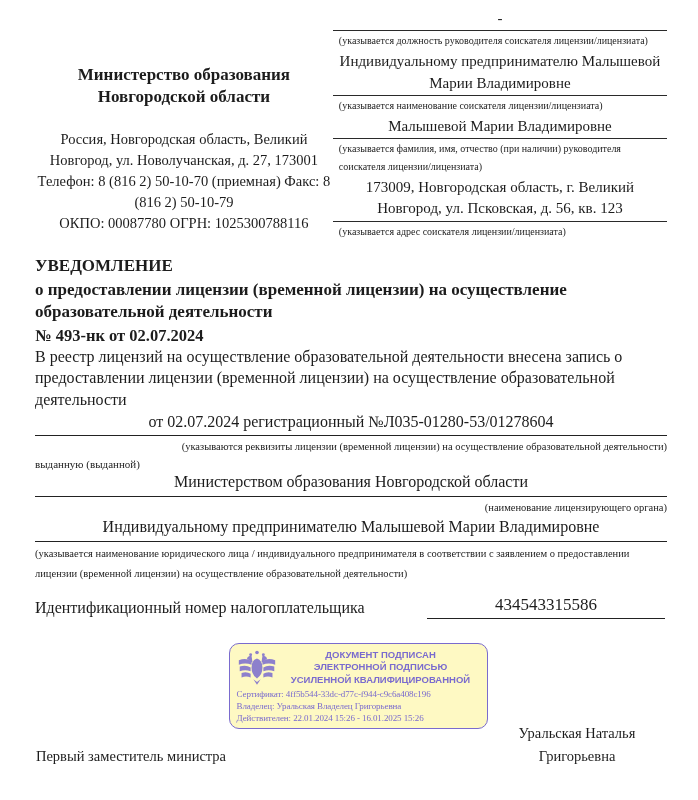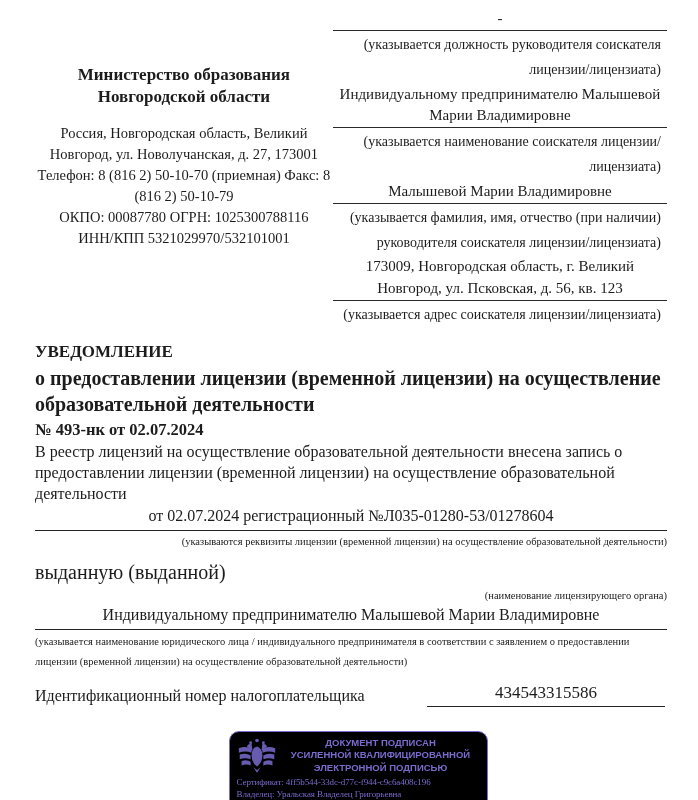"(указывается должность руководителя" .r-caption { font-size: 14px -> 10px; text-align: right -> left }
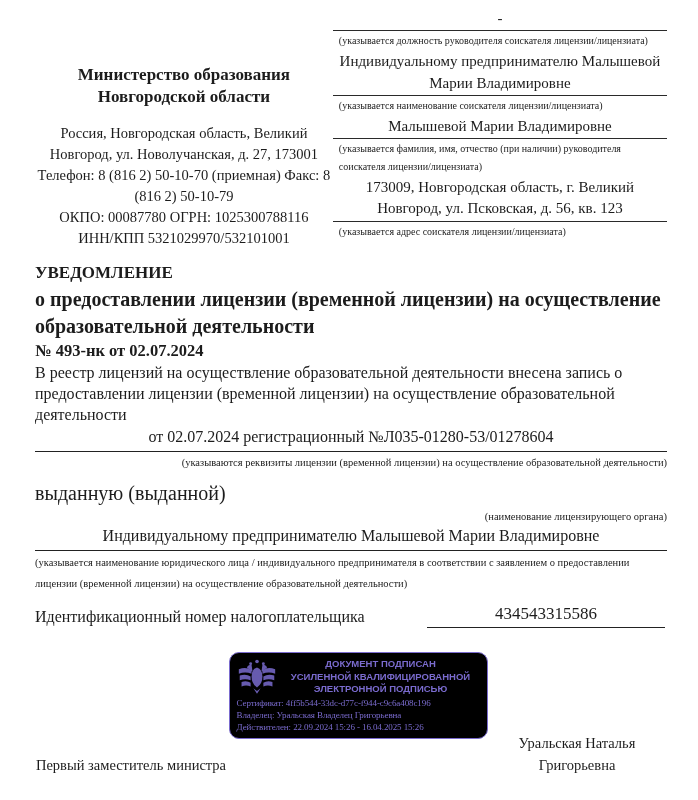"Россия, Новгородская область, Великий" .sender-lines { margin-top: 15px -> 21px }
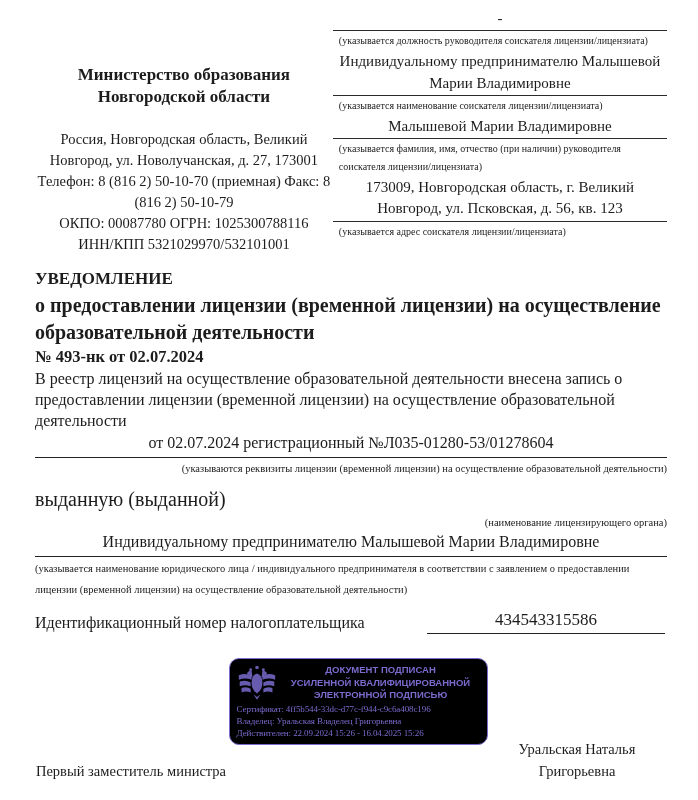"ИНН/КПП 5321029970/532101001" div.sender-line { html: <div>ИНН/КПП 5321029970/532101001</div> -> none }
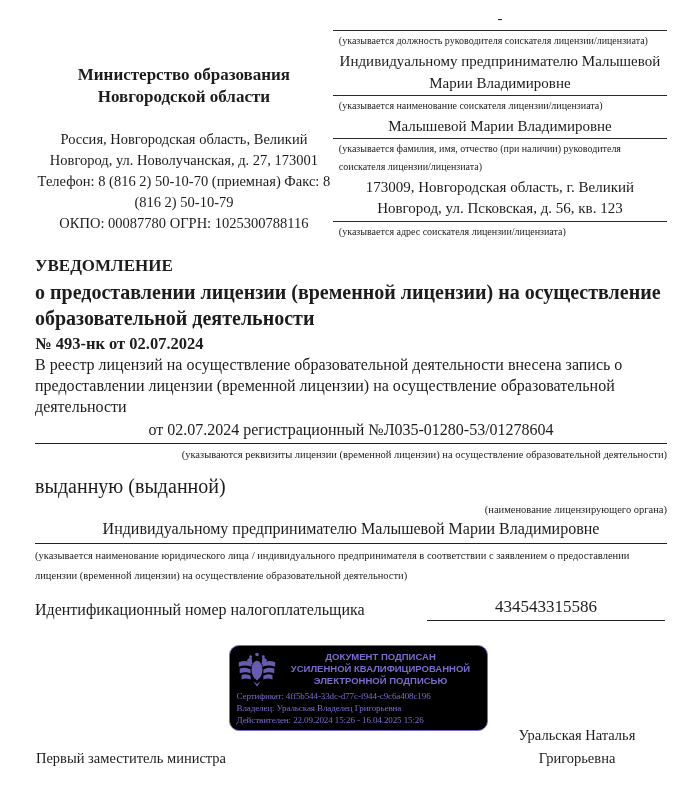"о предоставлении лицензии (временной" .title-2 { font-size: 20px -> 17px }
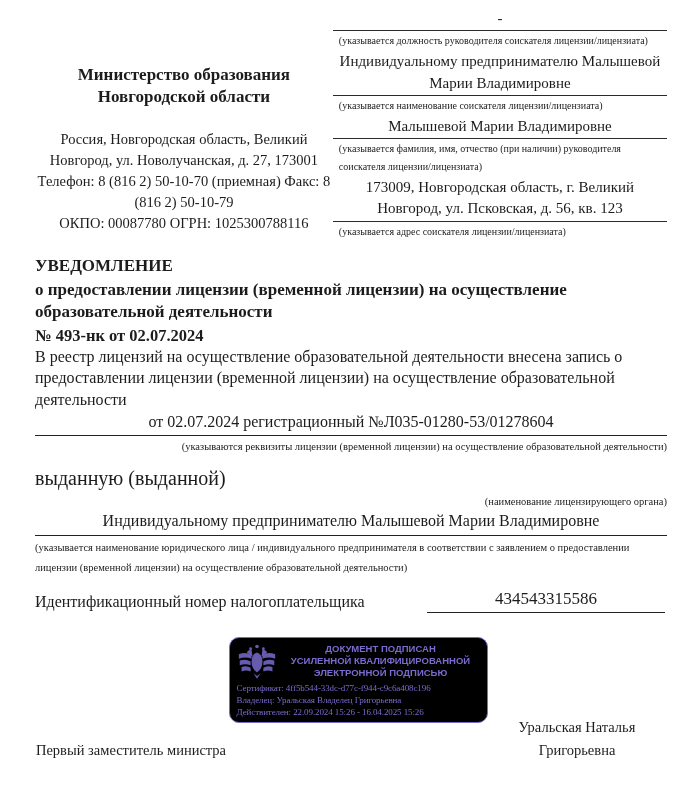"выданную (выданной)" .issued { font-size: 20px -> 11px; margin-top: 9px -> 1px }
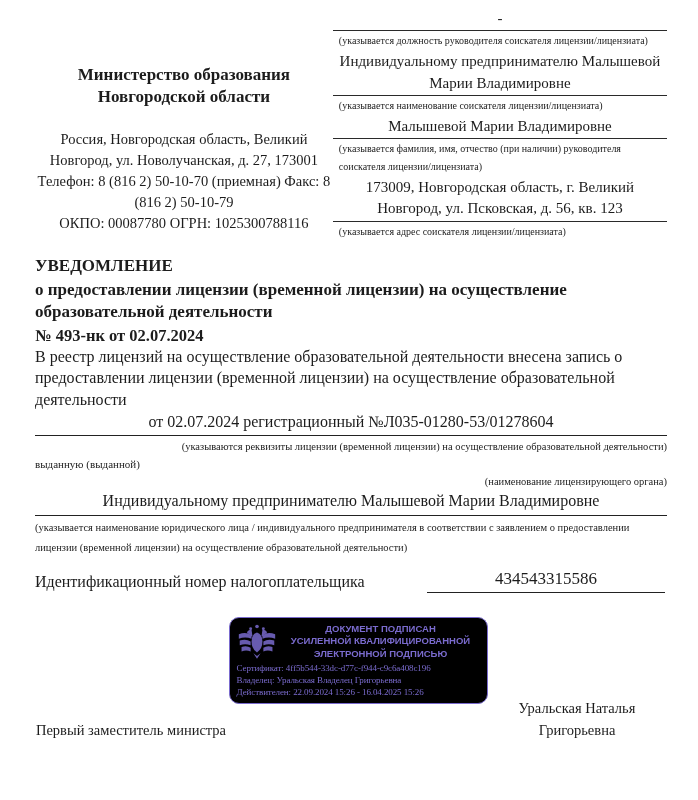"Министерством образования Новгородской" div.u-value { html: none -> <div>Министерством образования Новгородской области</div> }
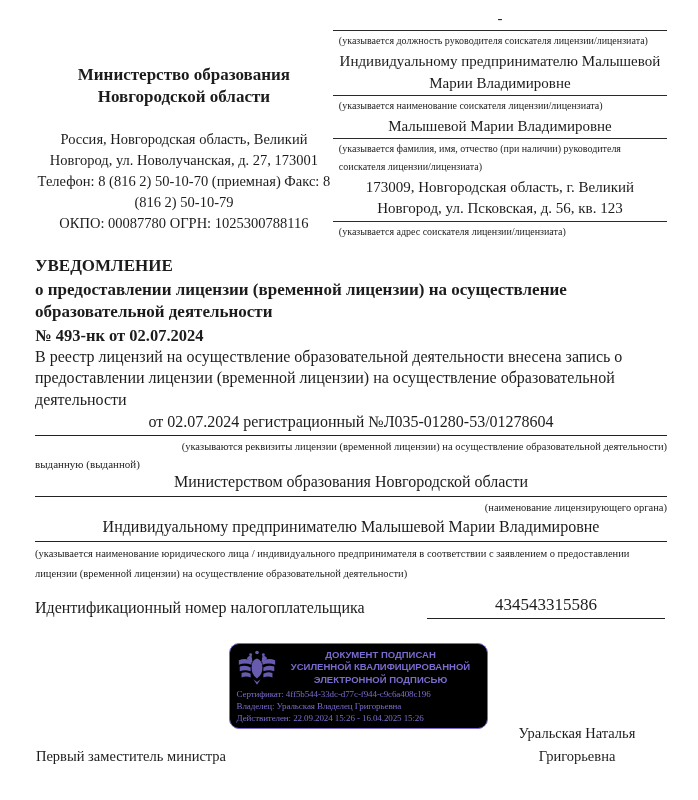"ДОКУМЕНТ ПОДПИСАН" .stamp { background: #000000 -> #fef9c3 }
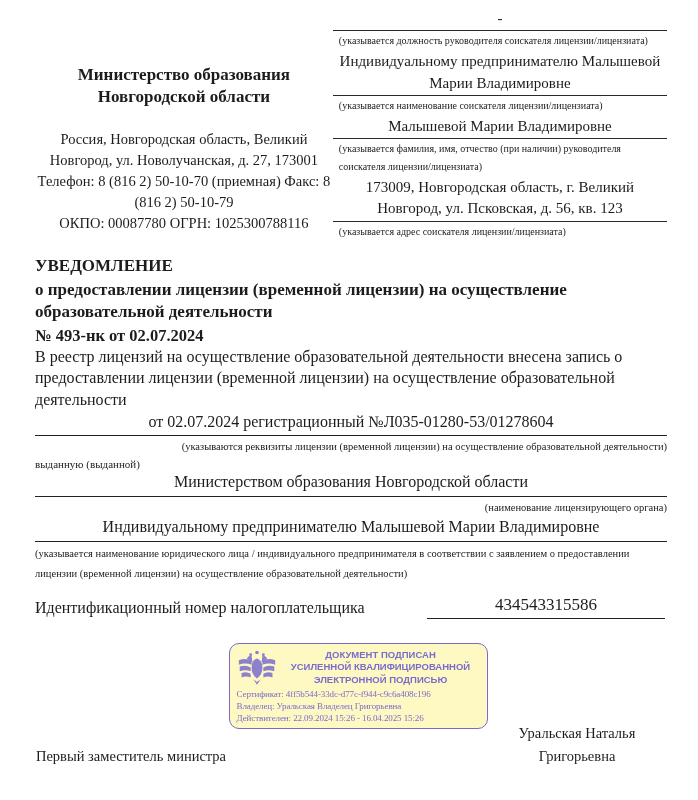"УСИЛЕННОЙ КВАЛИФИЦИРОВАННОЙ" div { order: before "ЭЛЕКТРОННОЙ ПОДПИСЬЮ" -> after "ЭЛЕКТРОННОЙ ПОДПИСЬЮ" }
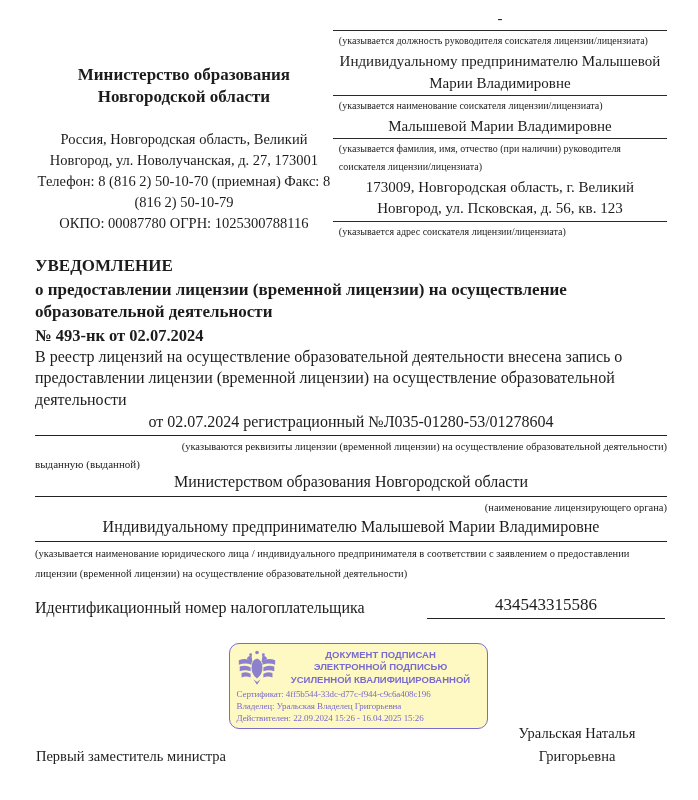"Действителен: 22.09.2024 15:26 -" div { text: 22.09.2024 15:26 - 16.04.2025 -> 22.01.2024 15:26 - 16.01.2025 }
